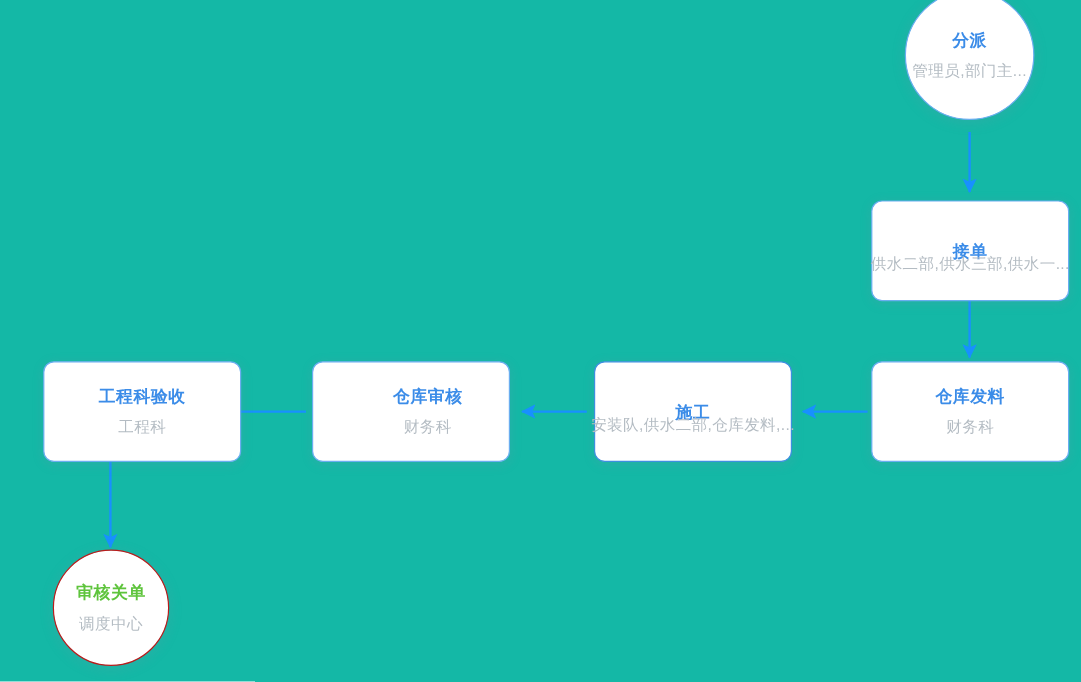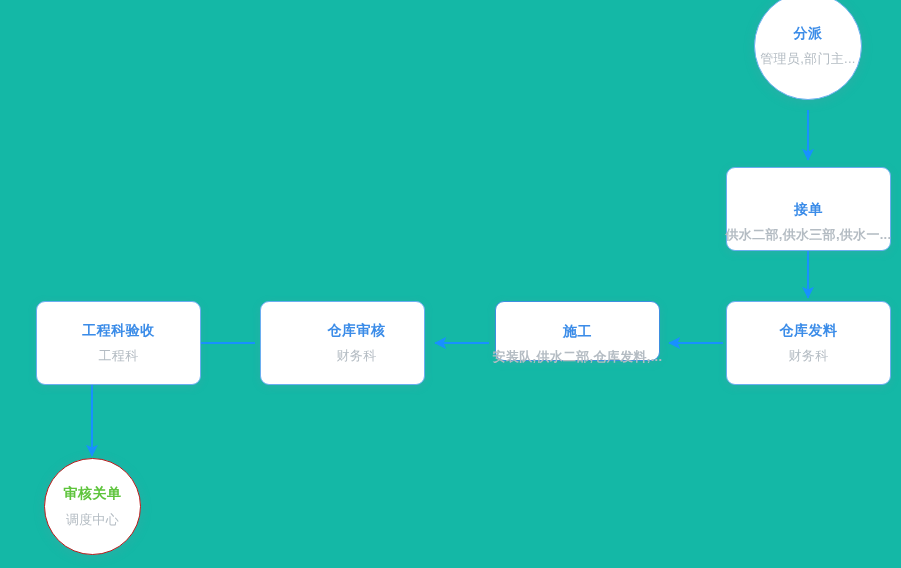"供水二部,供水三部,供水一..." .node-rect .subtitle.overflow { font-weight: bold -> none; margin-top: 18px -> 3px }
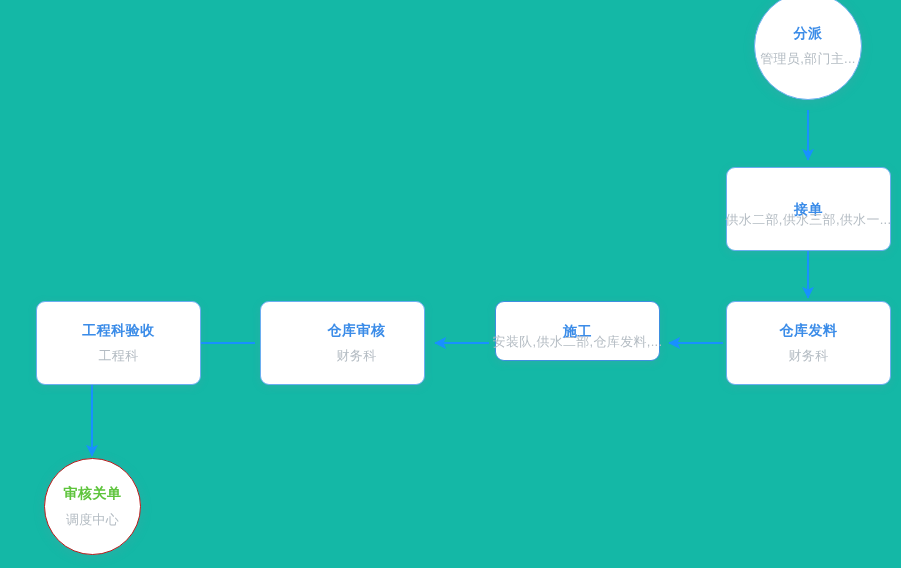"施工" div.node-rect { height: 60px -> 84px }
